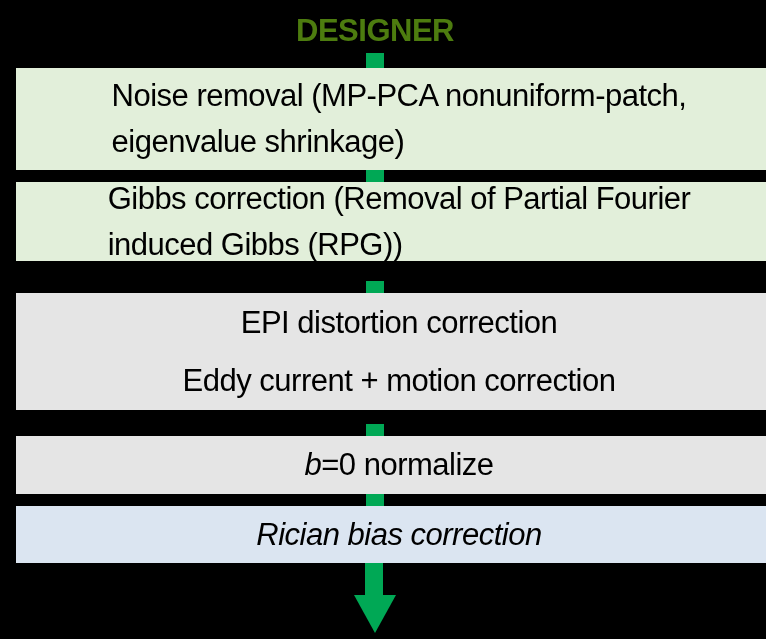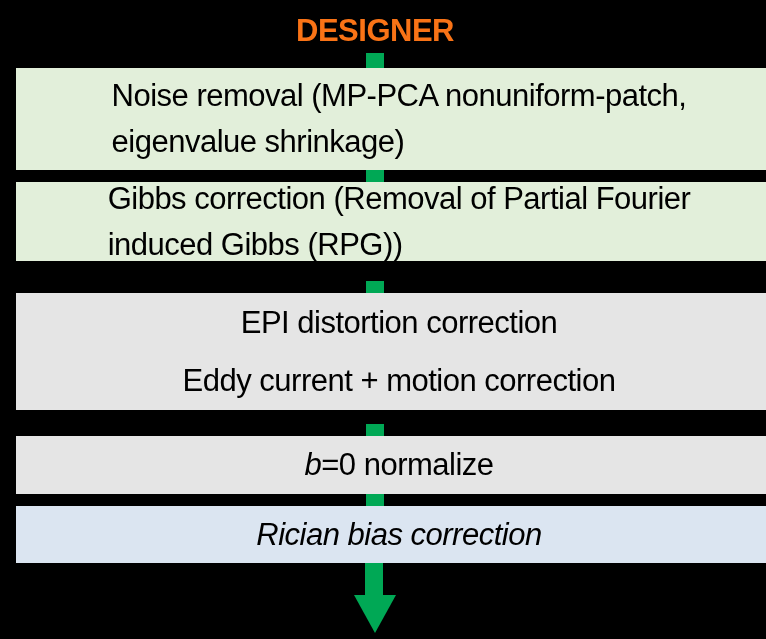"DESIGNER" .pipeline-title { color: #f97316 -> #4d7c0f }
